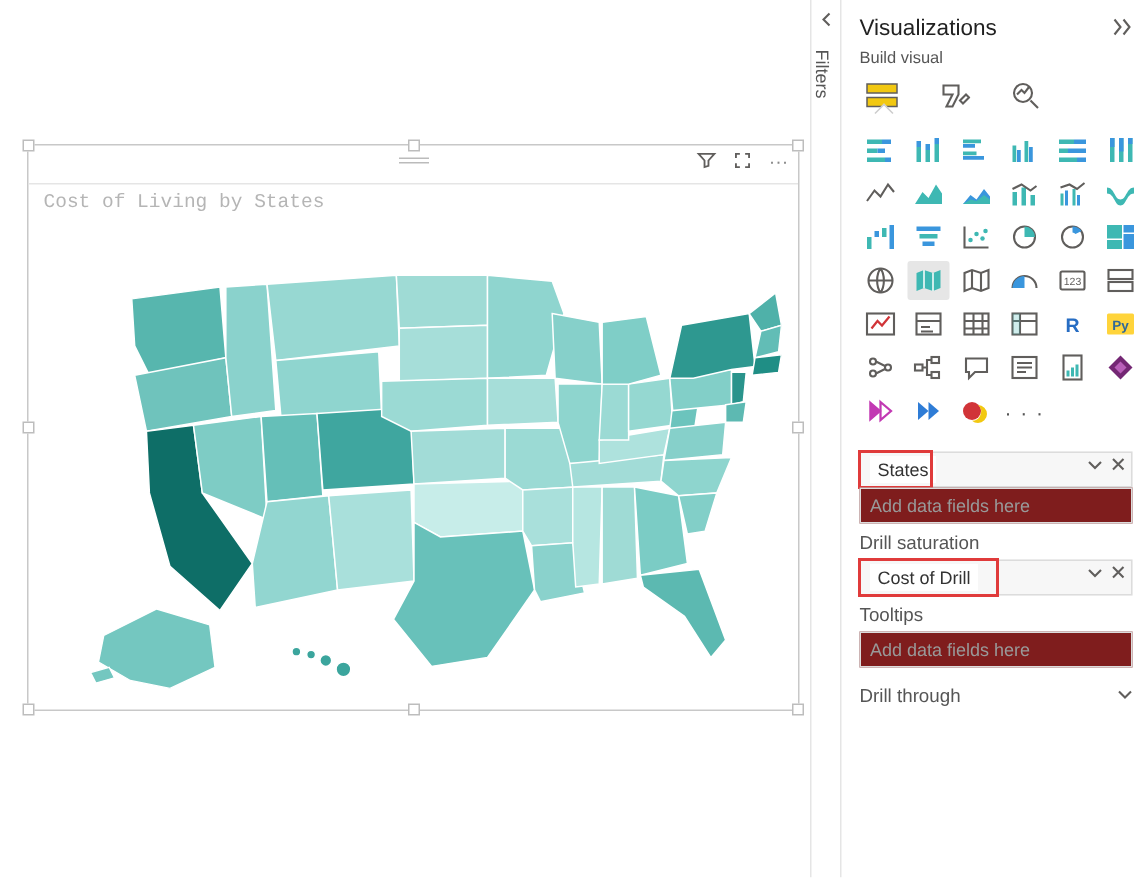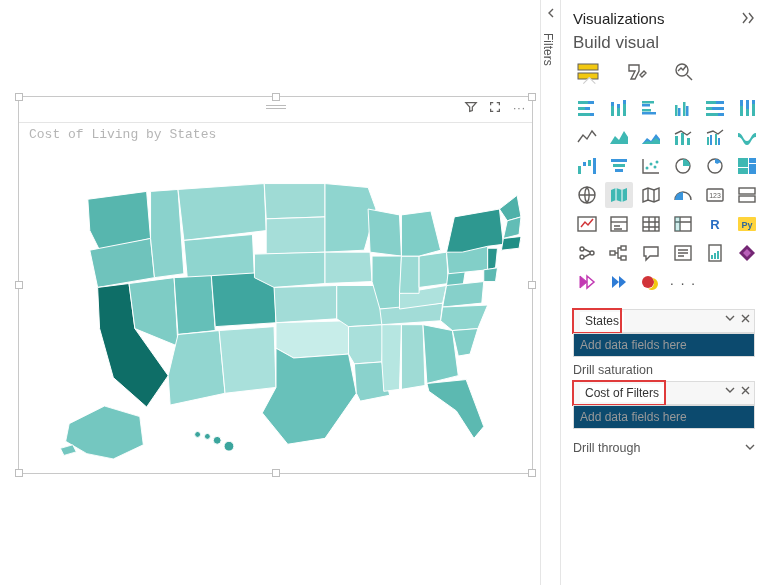"Build visual" .panel-sub { font-size: 17px -> 11px }
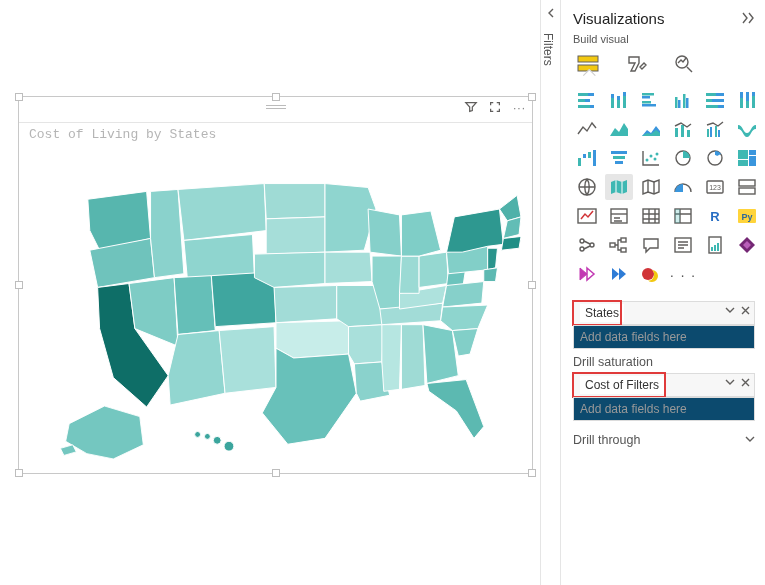"Add data fields here" .field-well.empty { background: #0c4a6e -> #7f1d1d }
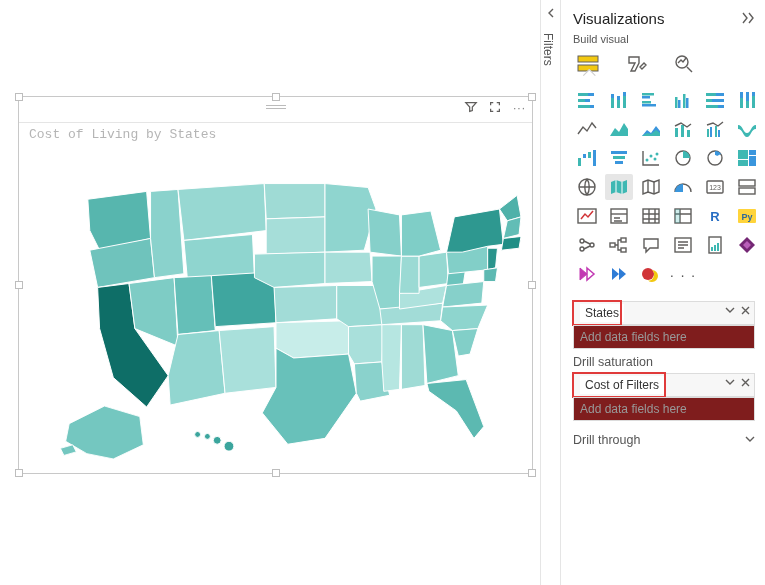"Cost of Filters" span.chip { text: Filters -> Drill }
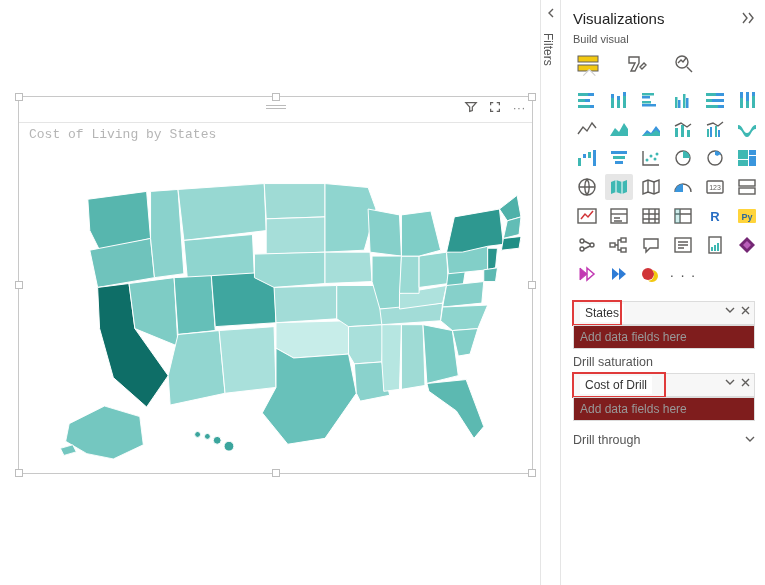"Tooltips" div.field-label { html: none -> <div>Tooltips</div> }
